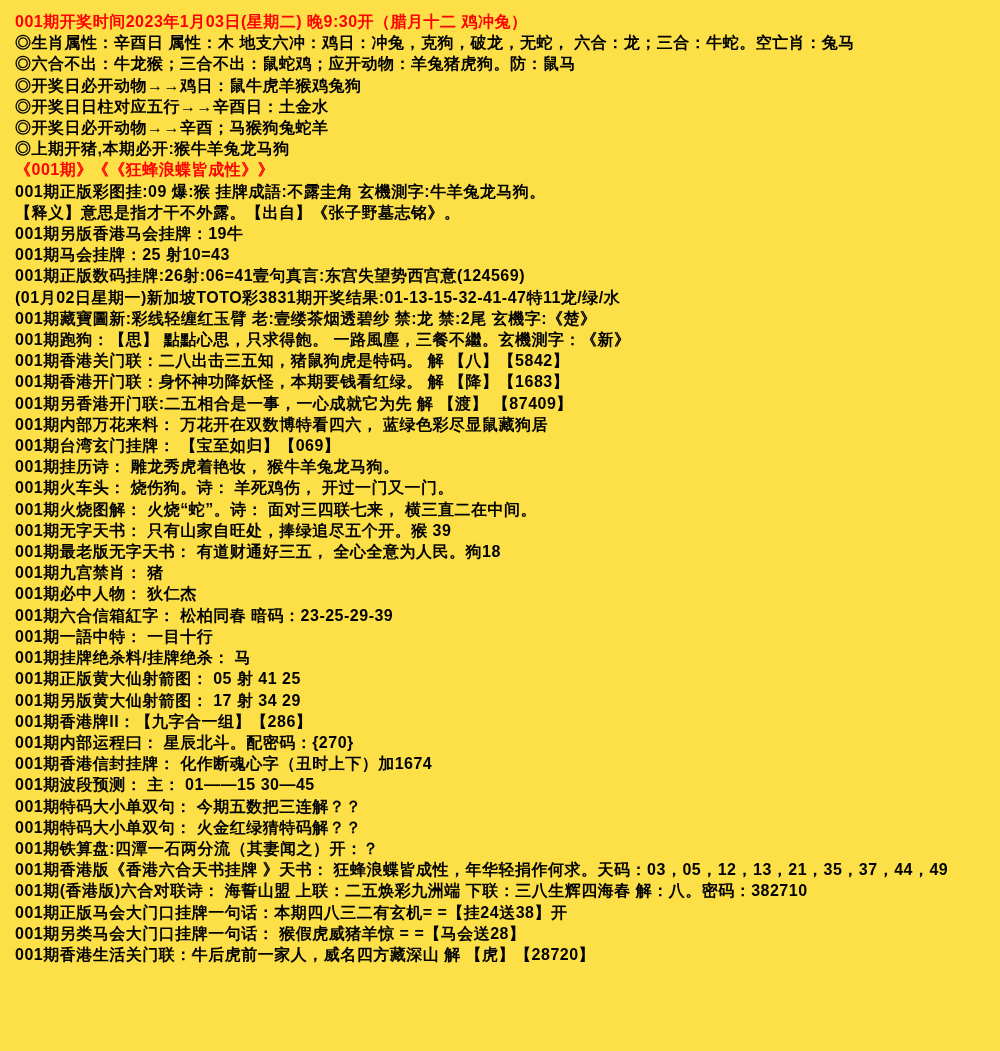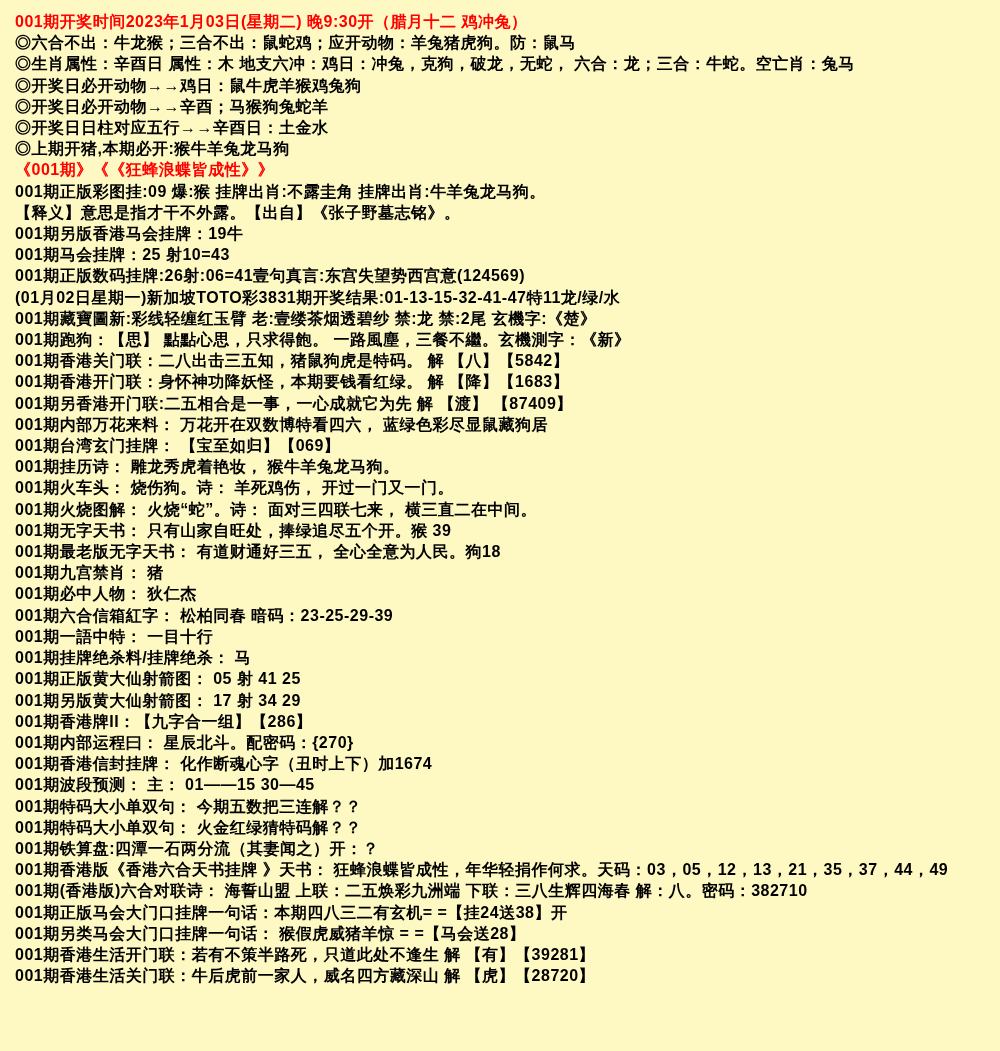"001期开奖时间2023年1月03日(星期二) 晚9:30开（腊月十二 鸡冲兔）" .page { background: #fef9c3 -> #fde047 }
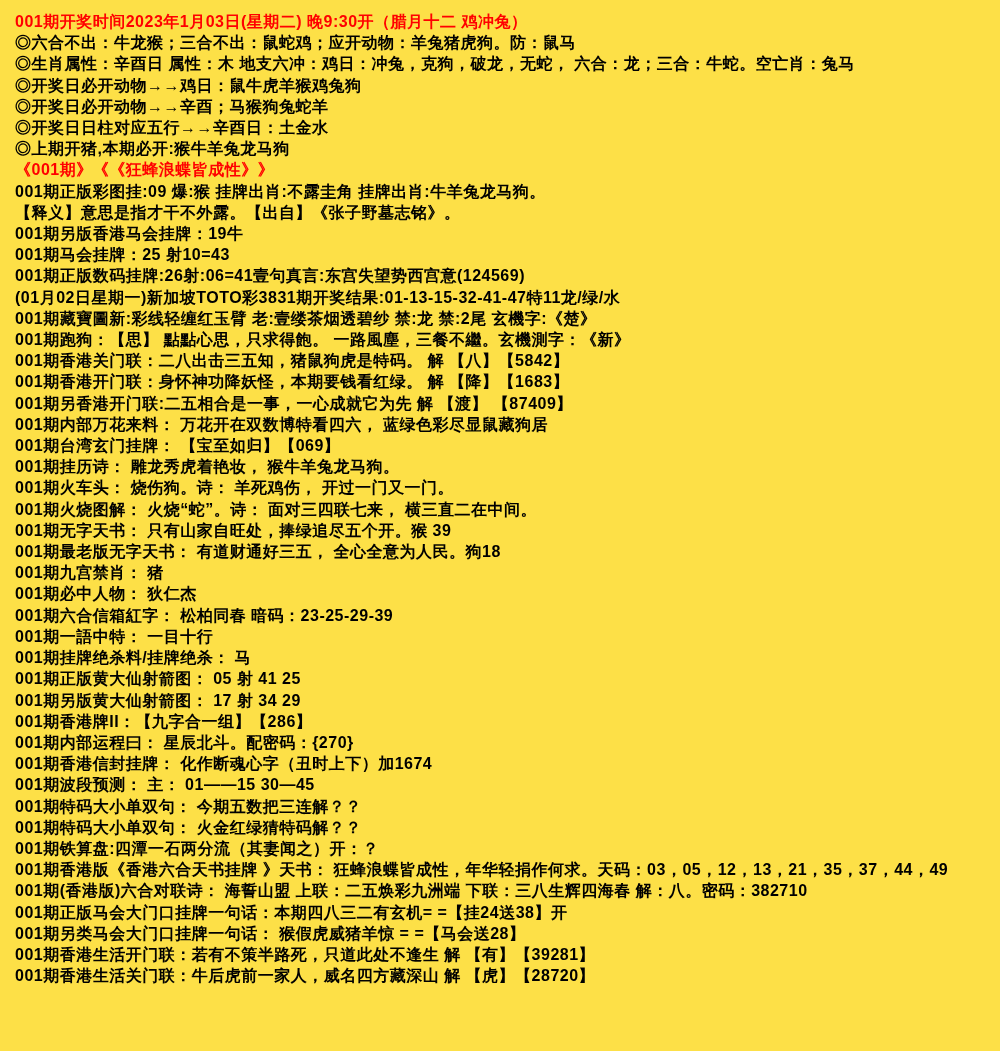"◎六合不出：牛龙猴；三合不出：鼠蛇鸡；应开动物：羊兔猪虎狗。防：鼠马" div.line { order: before "◎生肖属性：辛酉日 属性：木 地支六冲：鸡日：冲兔，克狗，破龙，无蛇，" -> after "◎生肖属性：辛酉日 属性：木 地支六冲：鸡日：冲兔，克狗，破龙，无蛇，" }
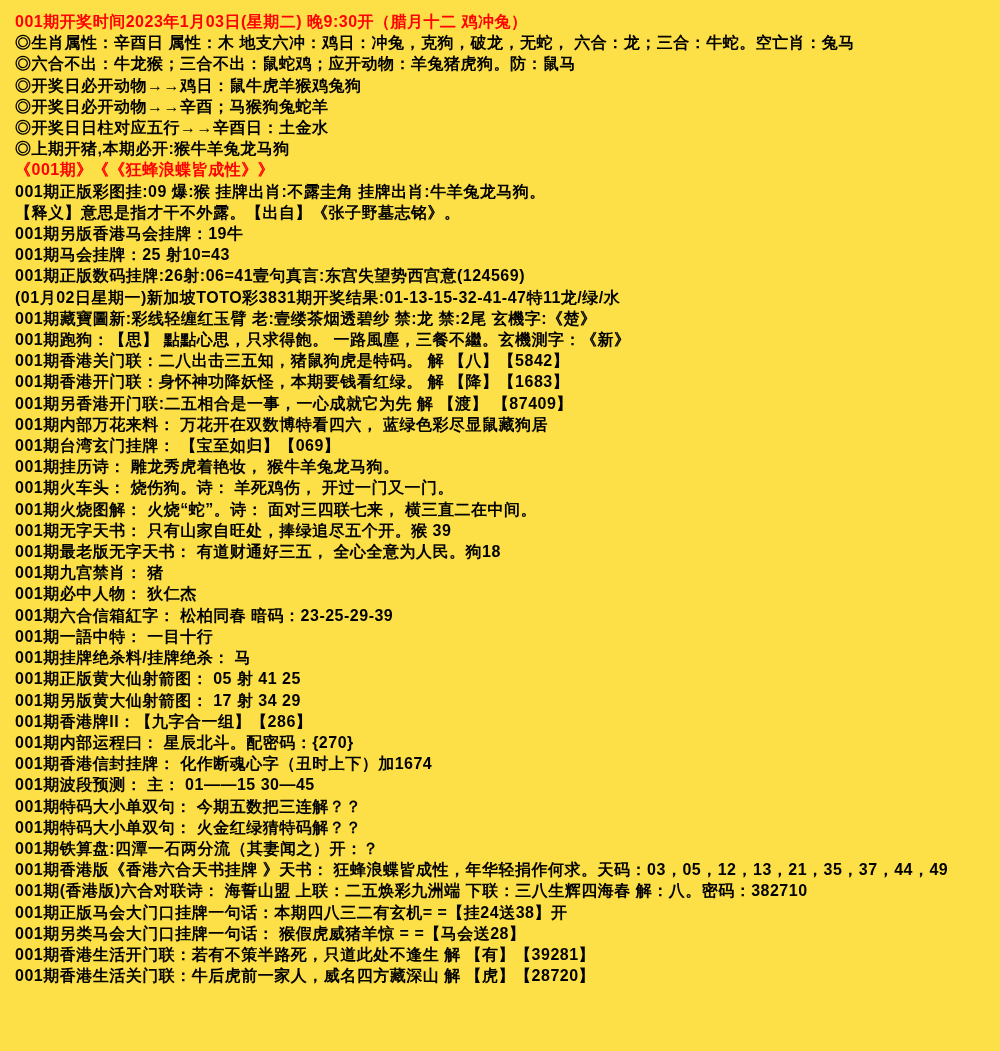"◎开奖日必开动物→→辛酉；马猴狗兔蛇羊" div.line { order: before "◎开奖日日柱对应五行→→辛酉日：土金水" -> after "◎开奖日日柱对应五行→→辛酉日：土金水" }
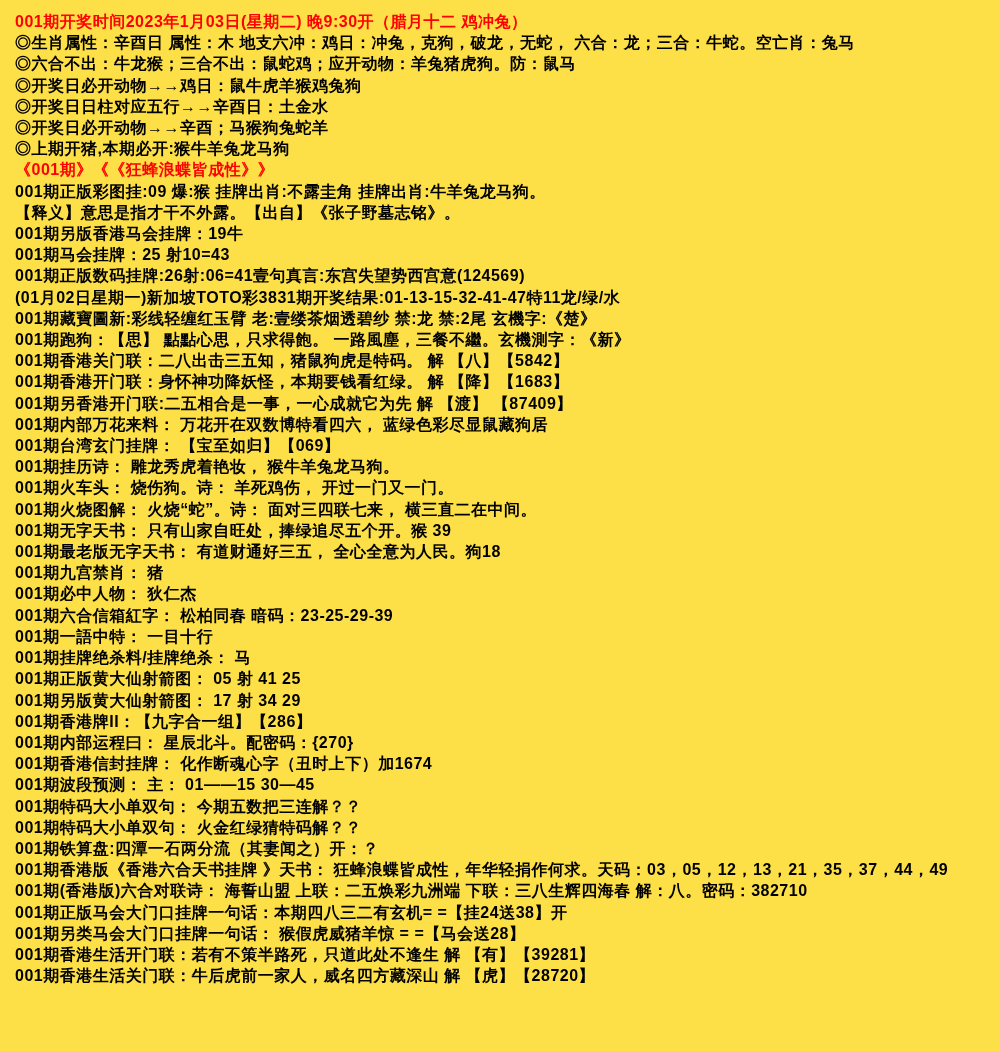"001期正版彩图挂:09 爆:猴 挂牌出肖:不露圭角 挂牌出肖:牛羊兔龙马狗。" div.line { text: 出肖:不露圭角 挂牌出肖 -> 成語:不露圭角 玄機測字 }
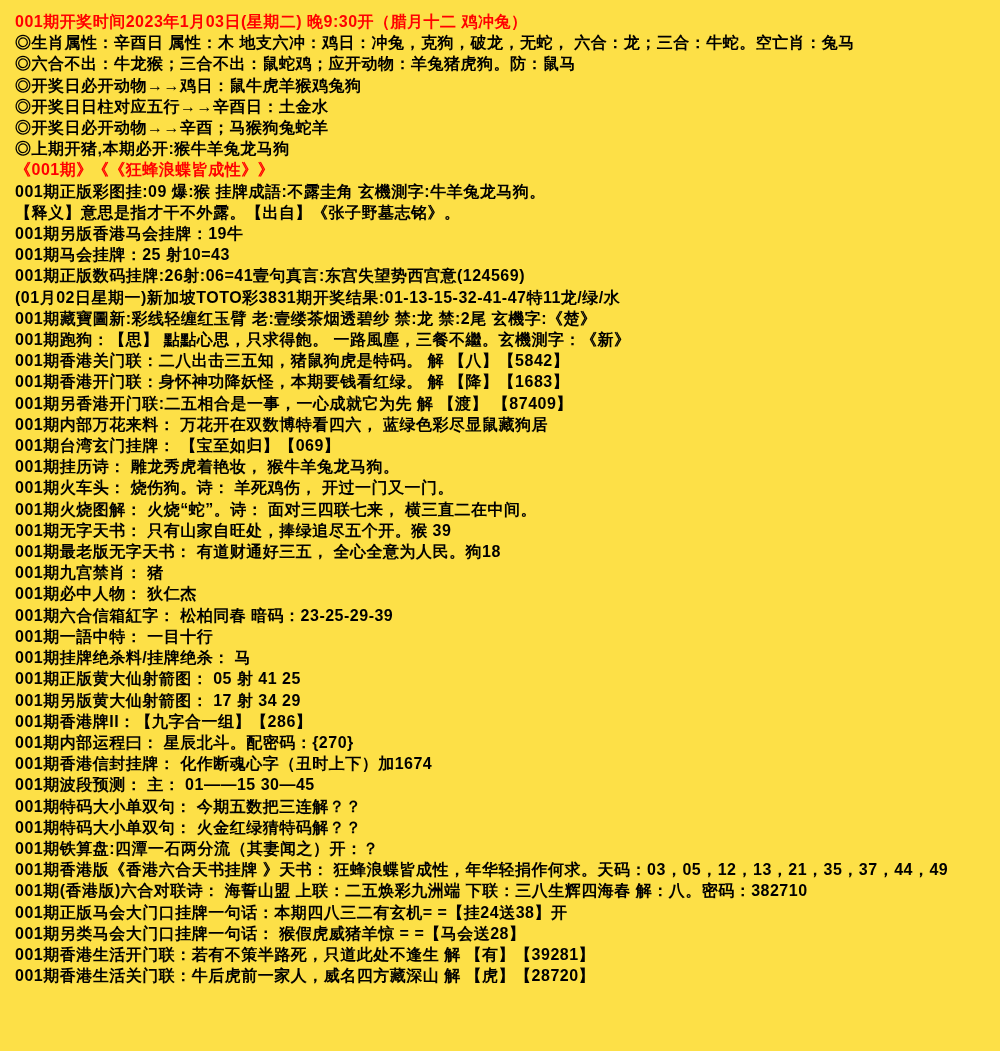"001期香港生活开门联：若有不策半路死，只道此处不逢生 解 【有】【39281】" div.line { html: <div>001期香港生活开门联：若有不策半路死，只道此处不逢生 解 【有】【39281】</div> -> none }
